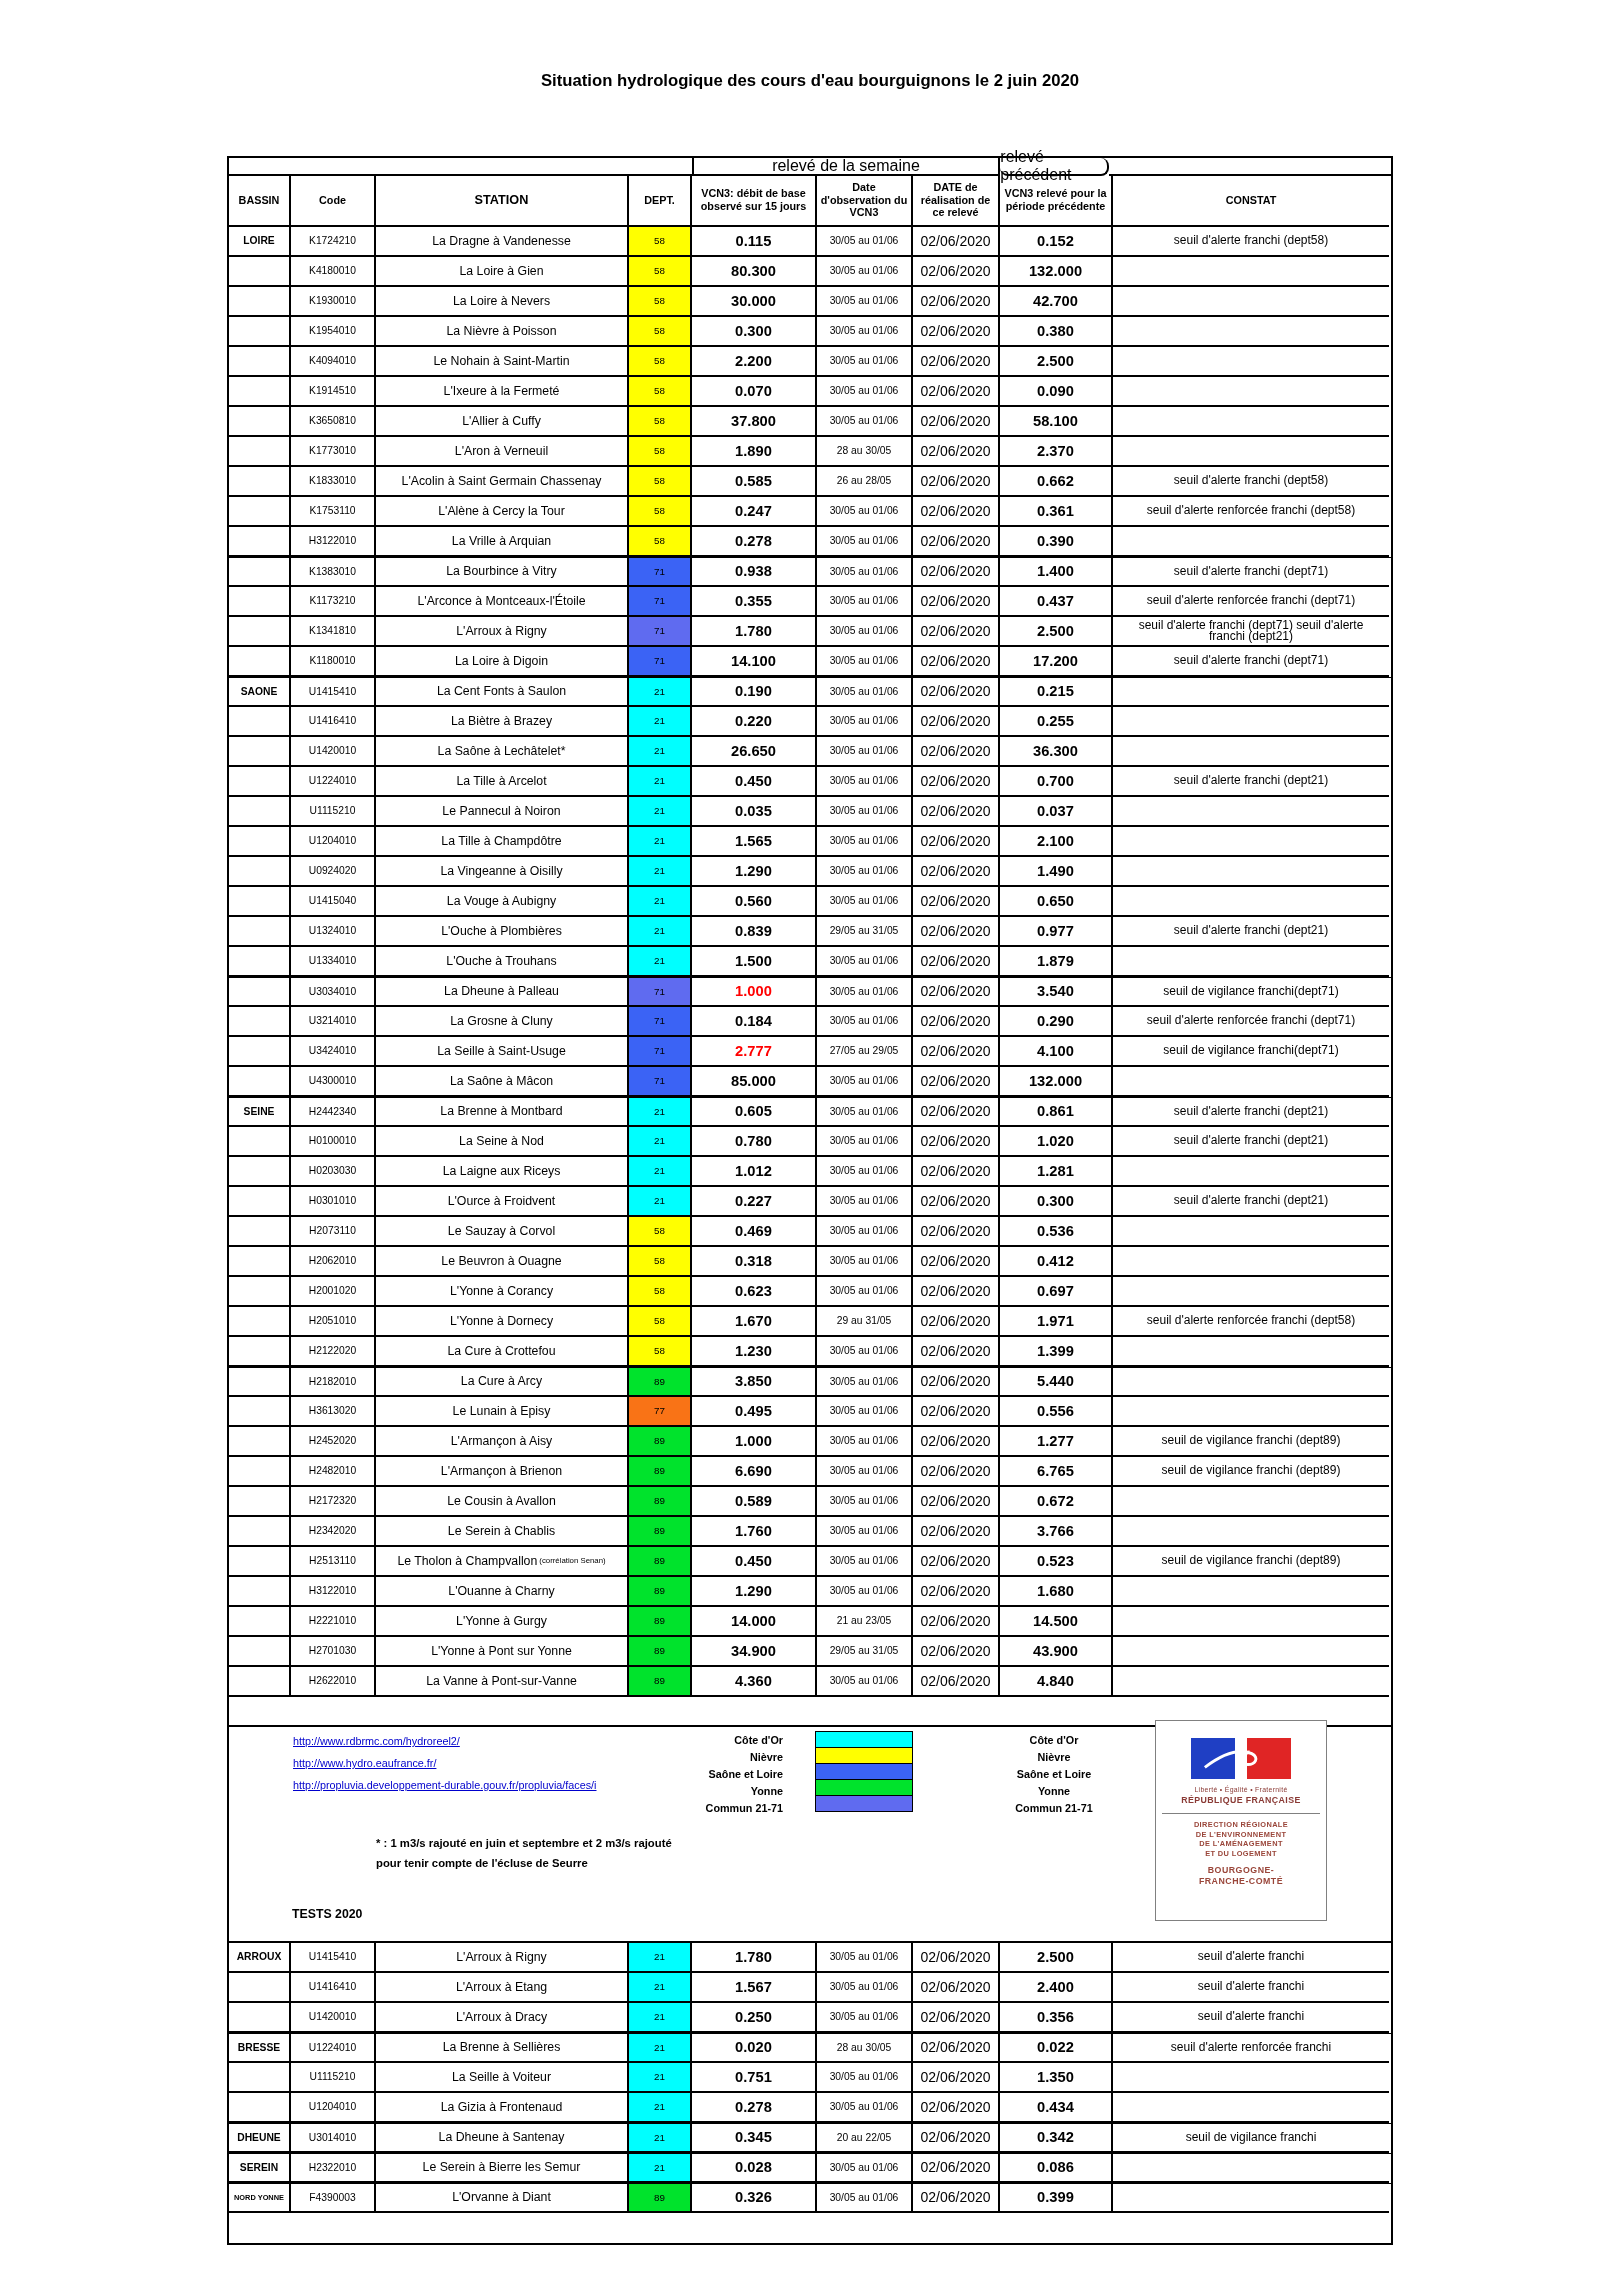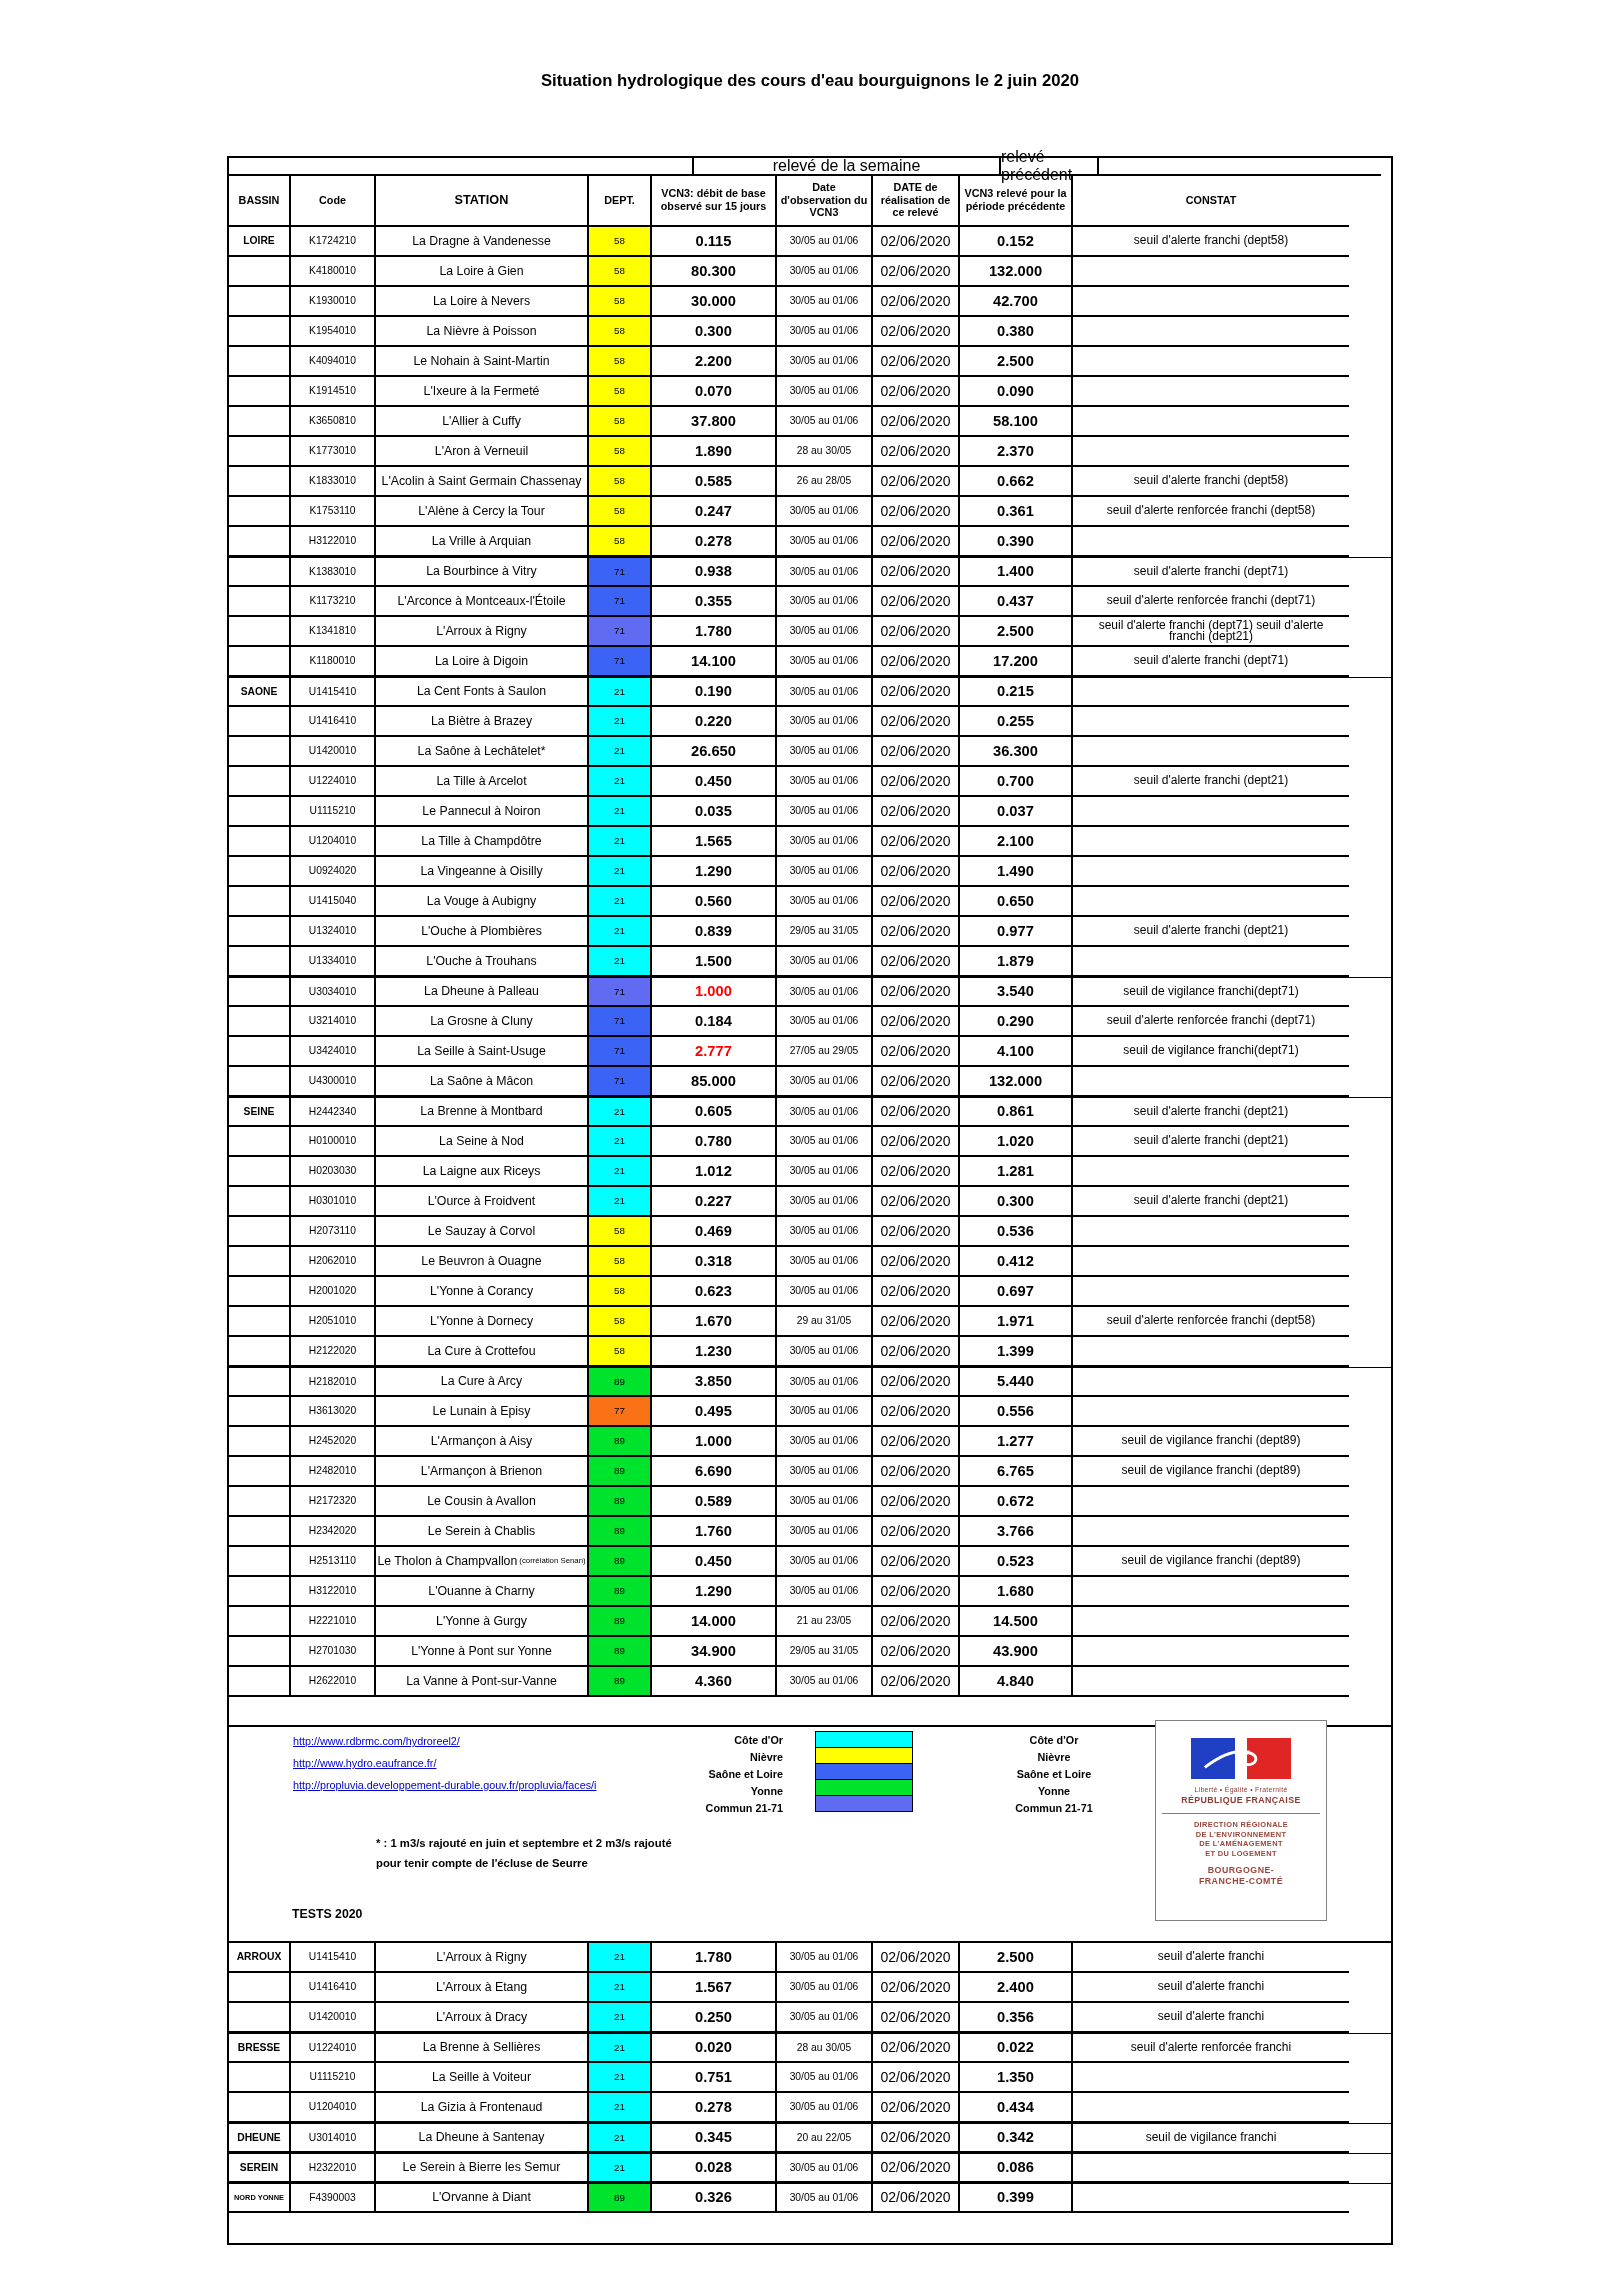"relevé précédent" .bprev { border-radius: none -> 8px; width: 98px -> 109px }
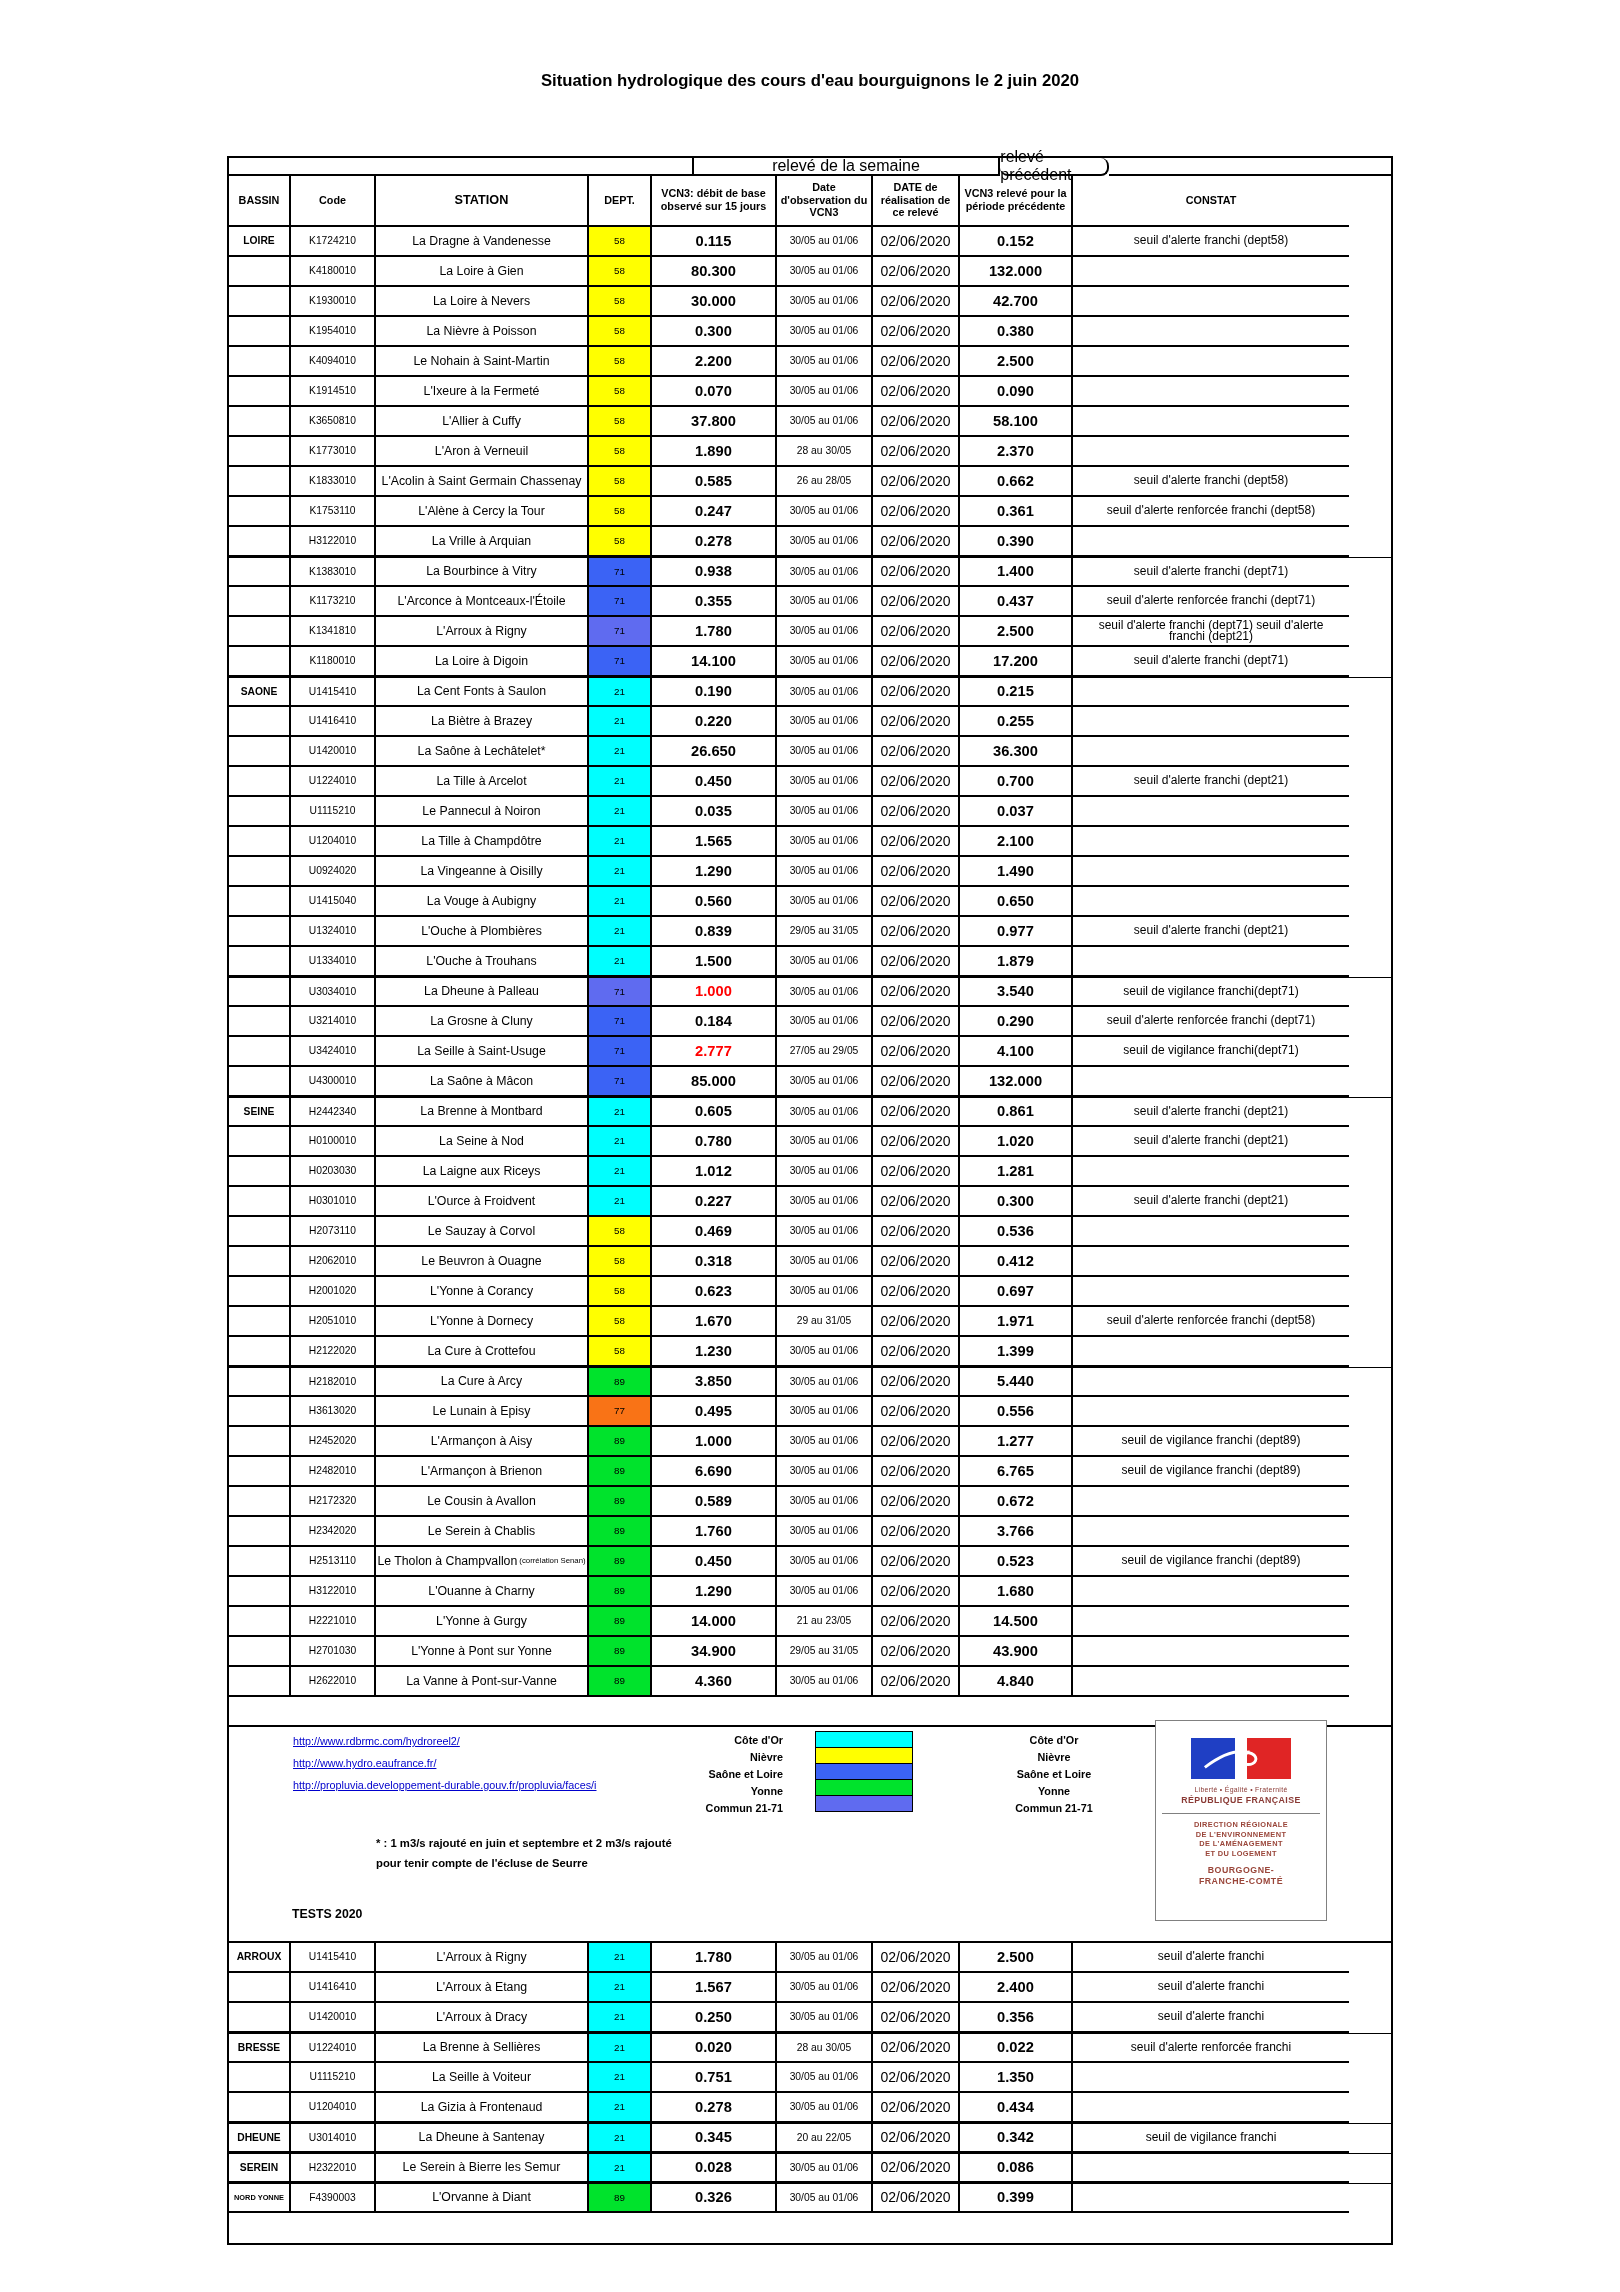"STATION" .c-station { width: 213px -> 253px }
